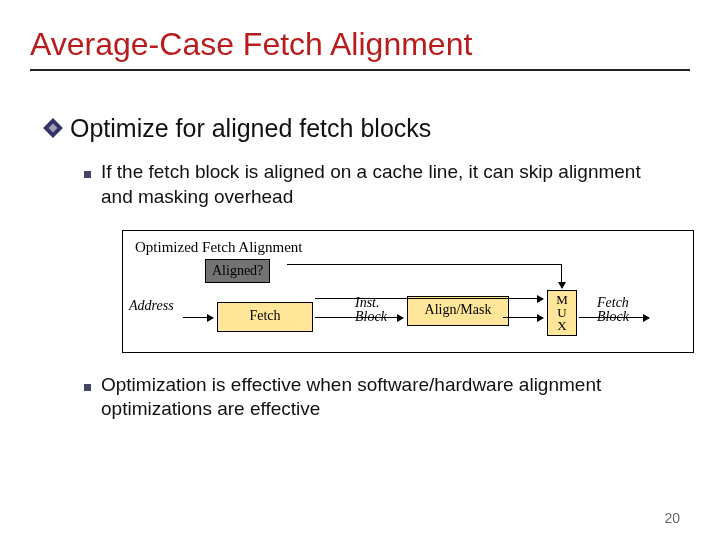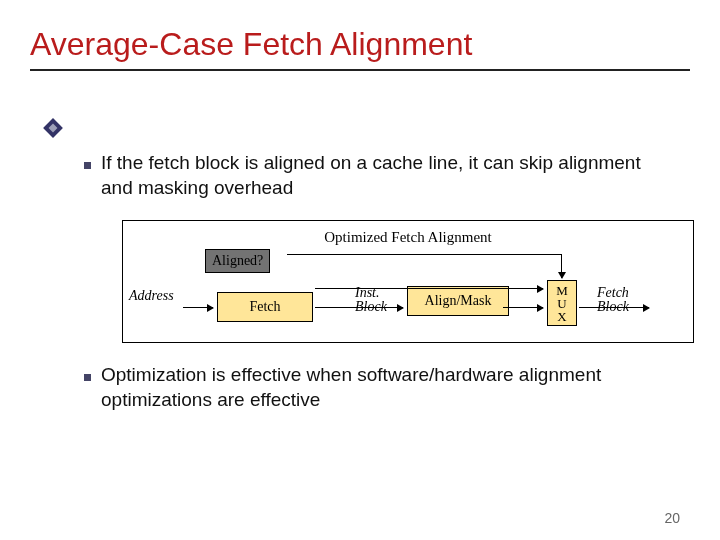"Optimize for aligned fetch blocks" span.lvl1-text { html: none -> <span>Optimize for aligned fetch blocks</span> }
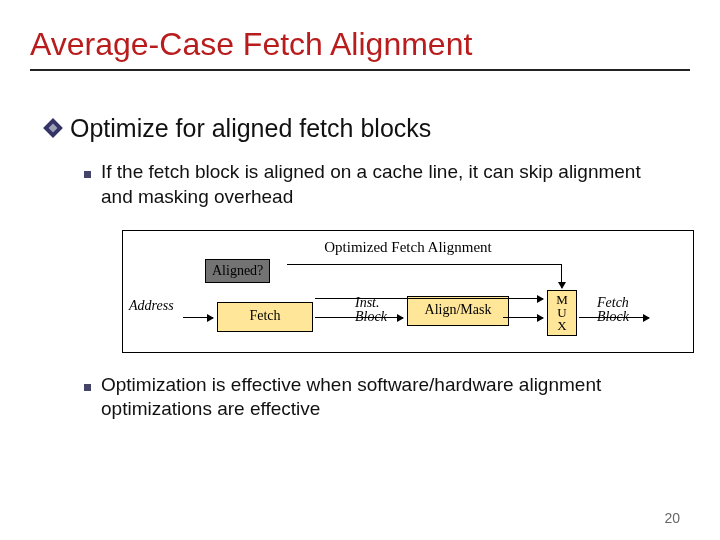"Optimized Fetch Alignment" .diagram-title { text-align: center -> left }
